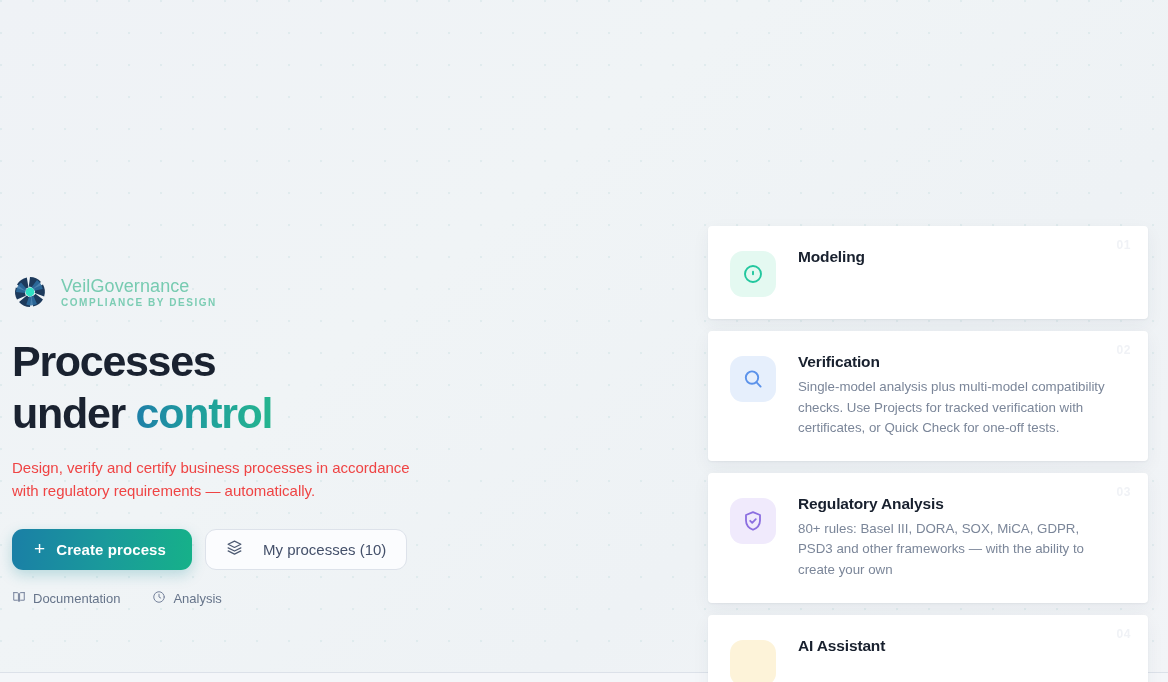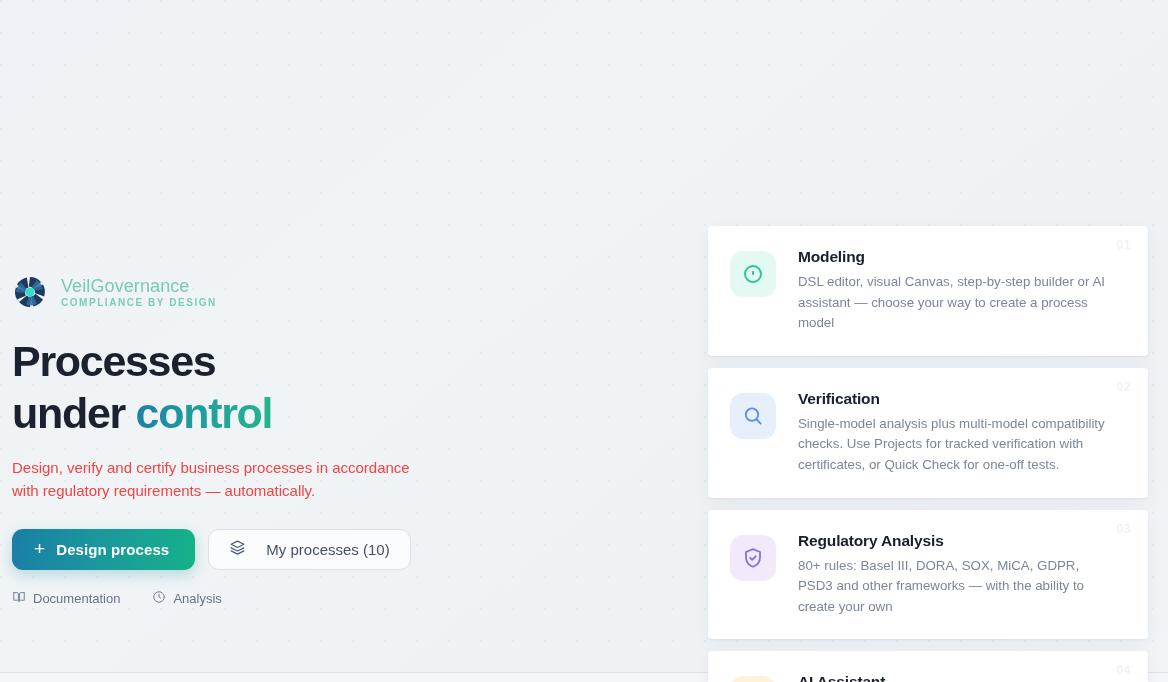"DSL editor, visual Canvas, step-by-step" div.card-desc { html: <div>DSL editor, visual Canvas, step-by-step builder or AI assistant — choose your way to create a process model</div> -> none }
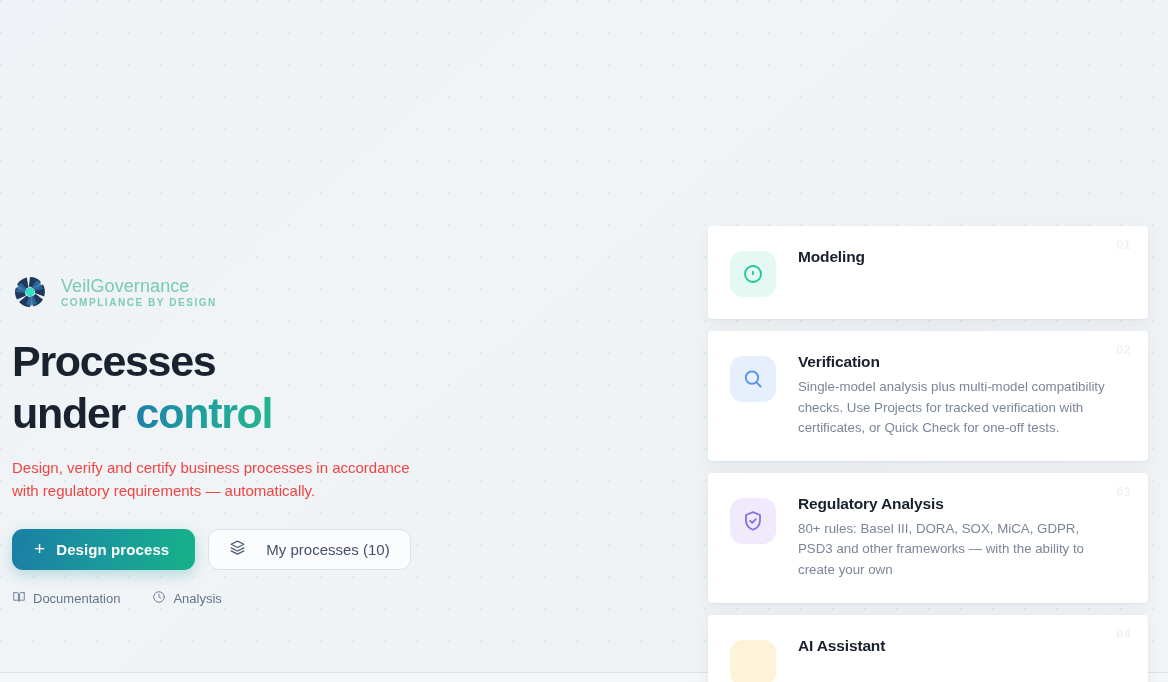"Design process" span { text: Design -> Create }
